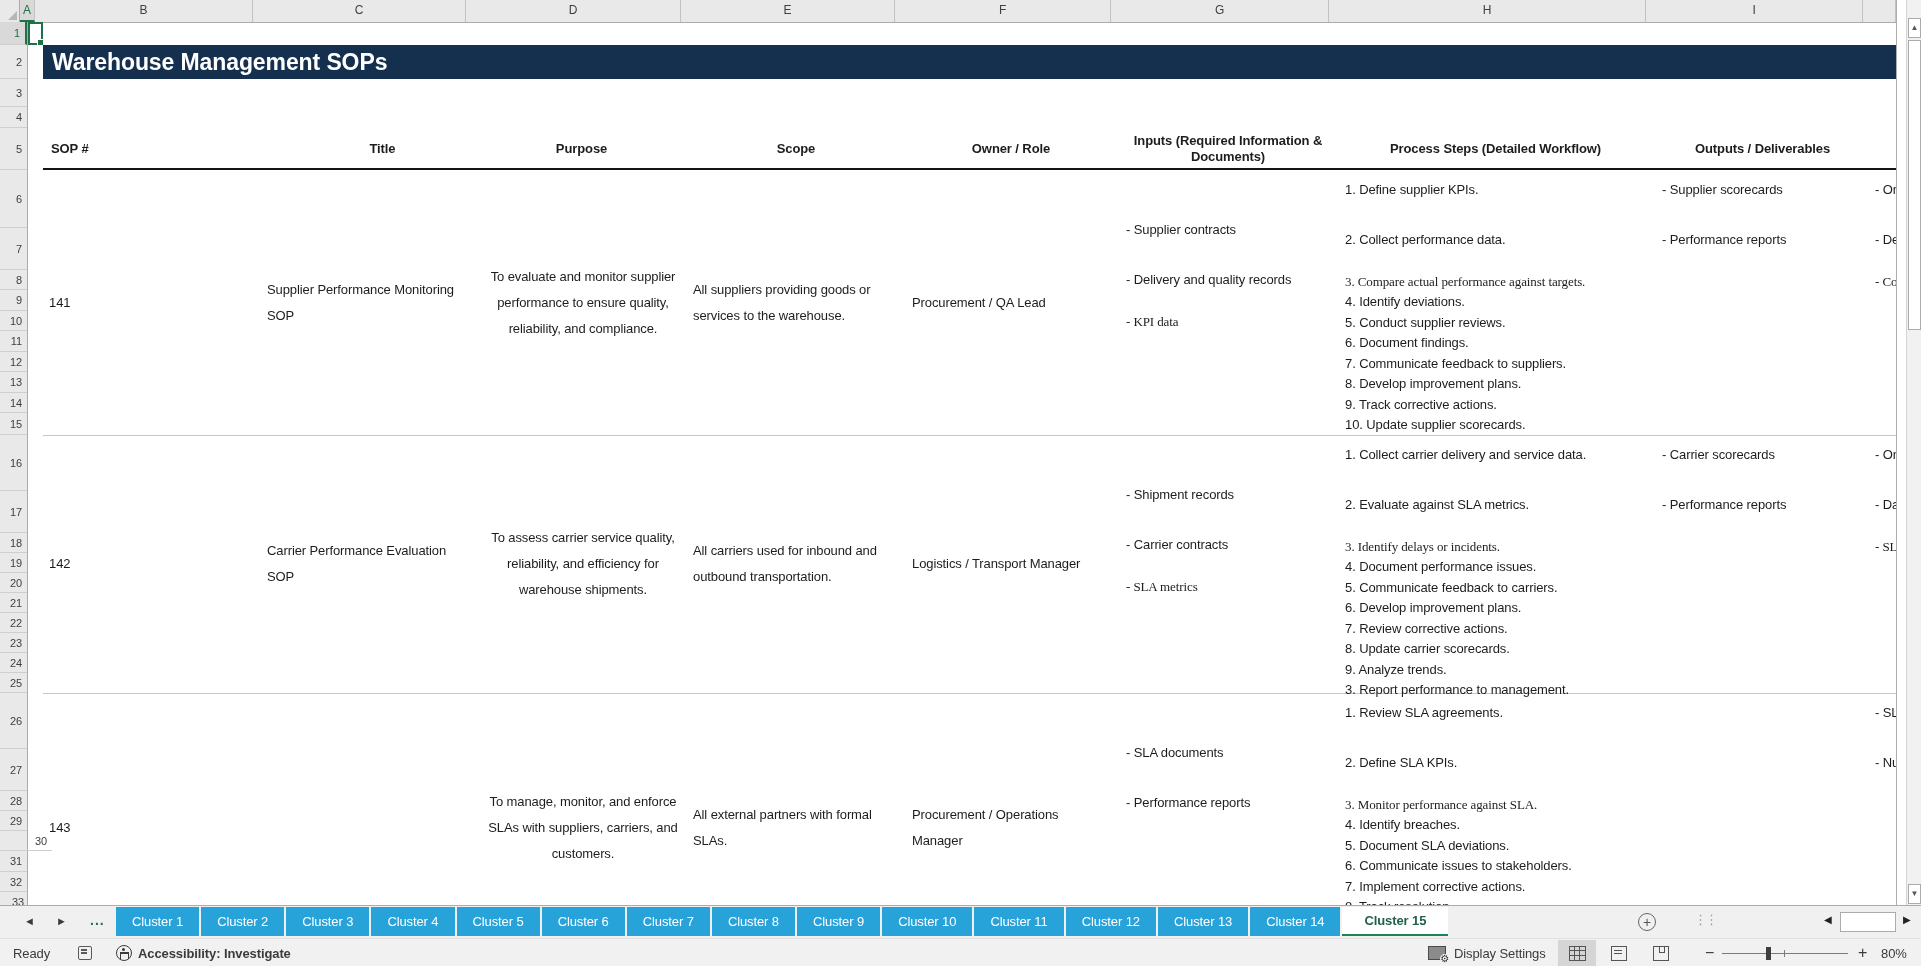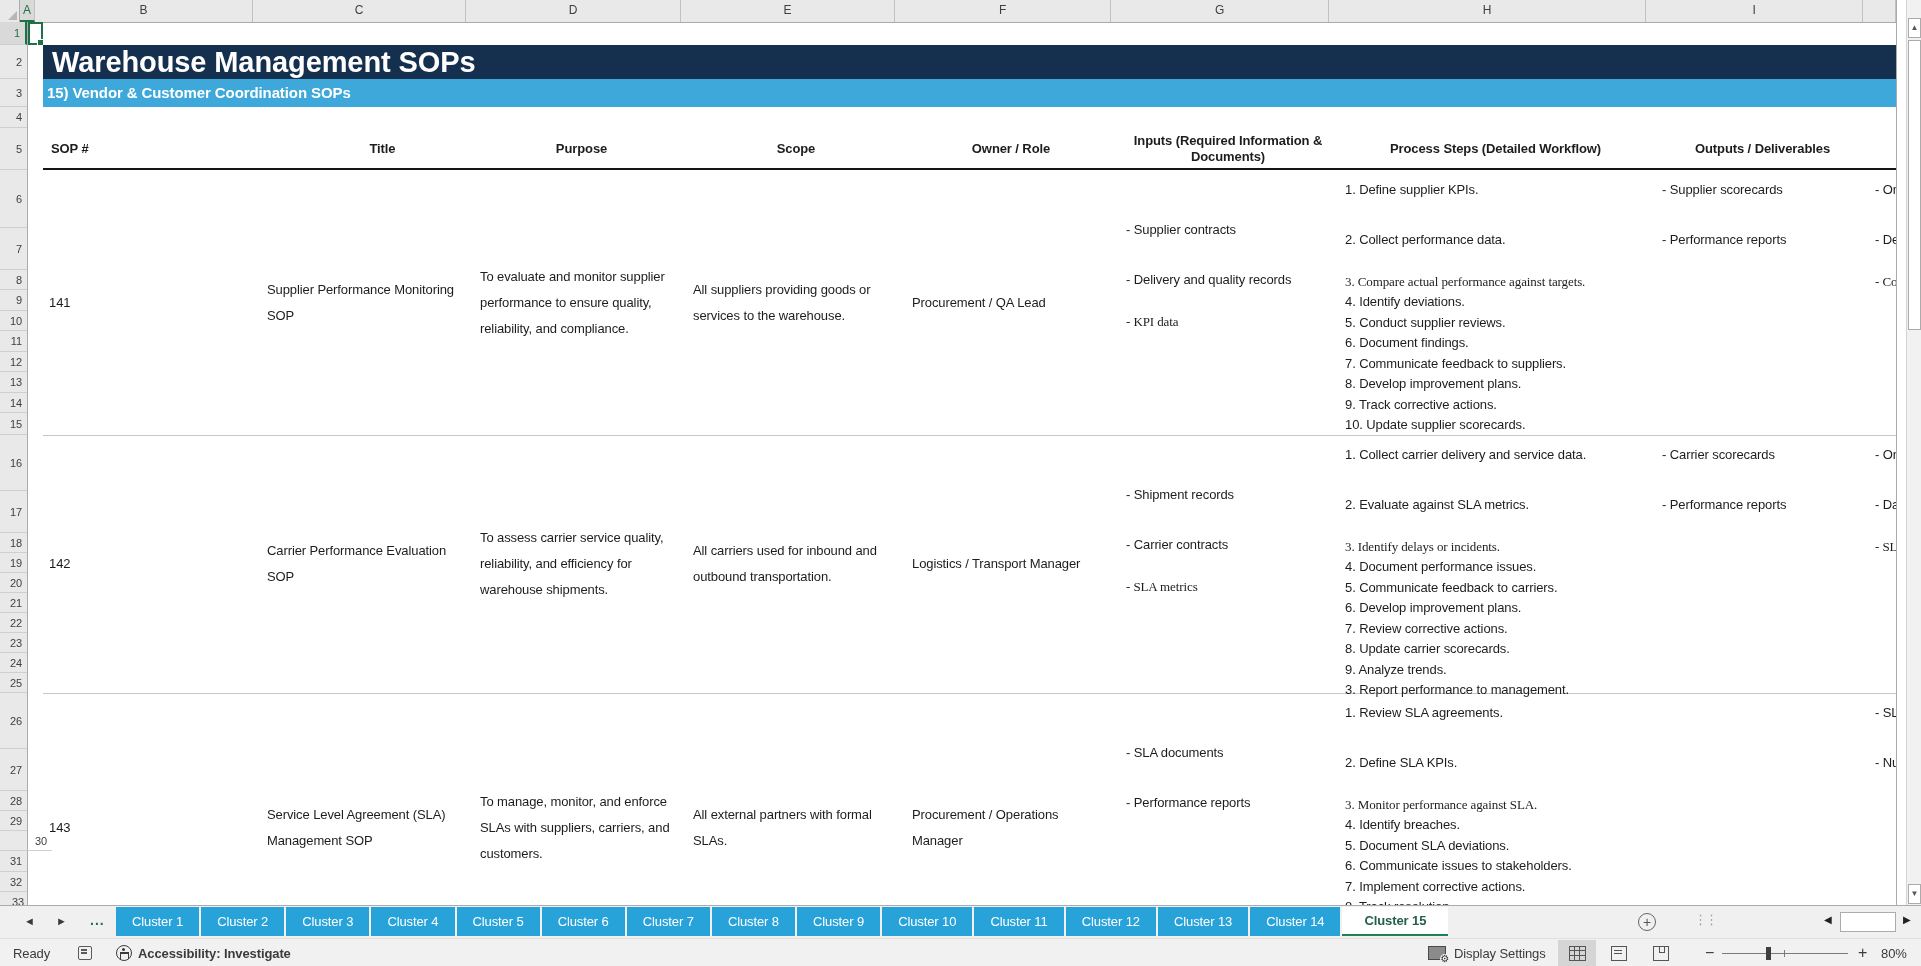"Warehouse Management SOPs" .title-bar { font-size: 29px -> 23px }
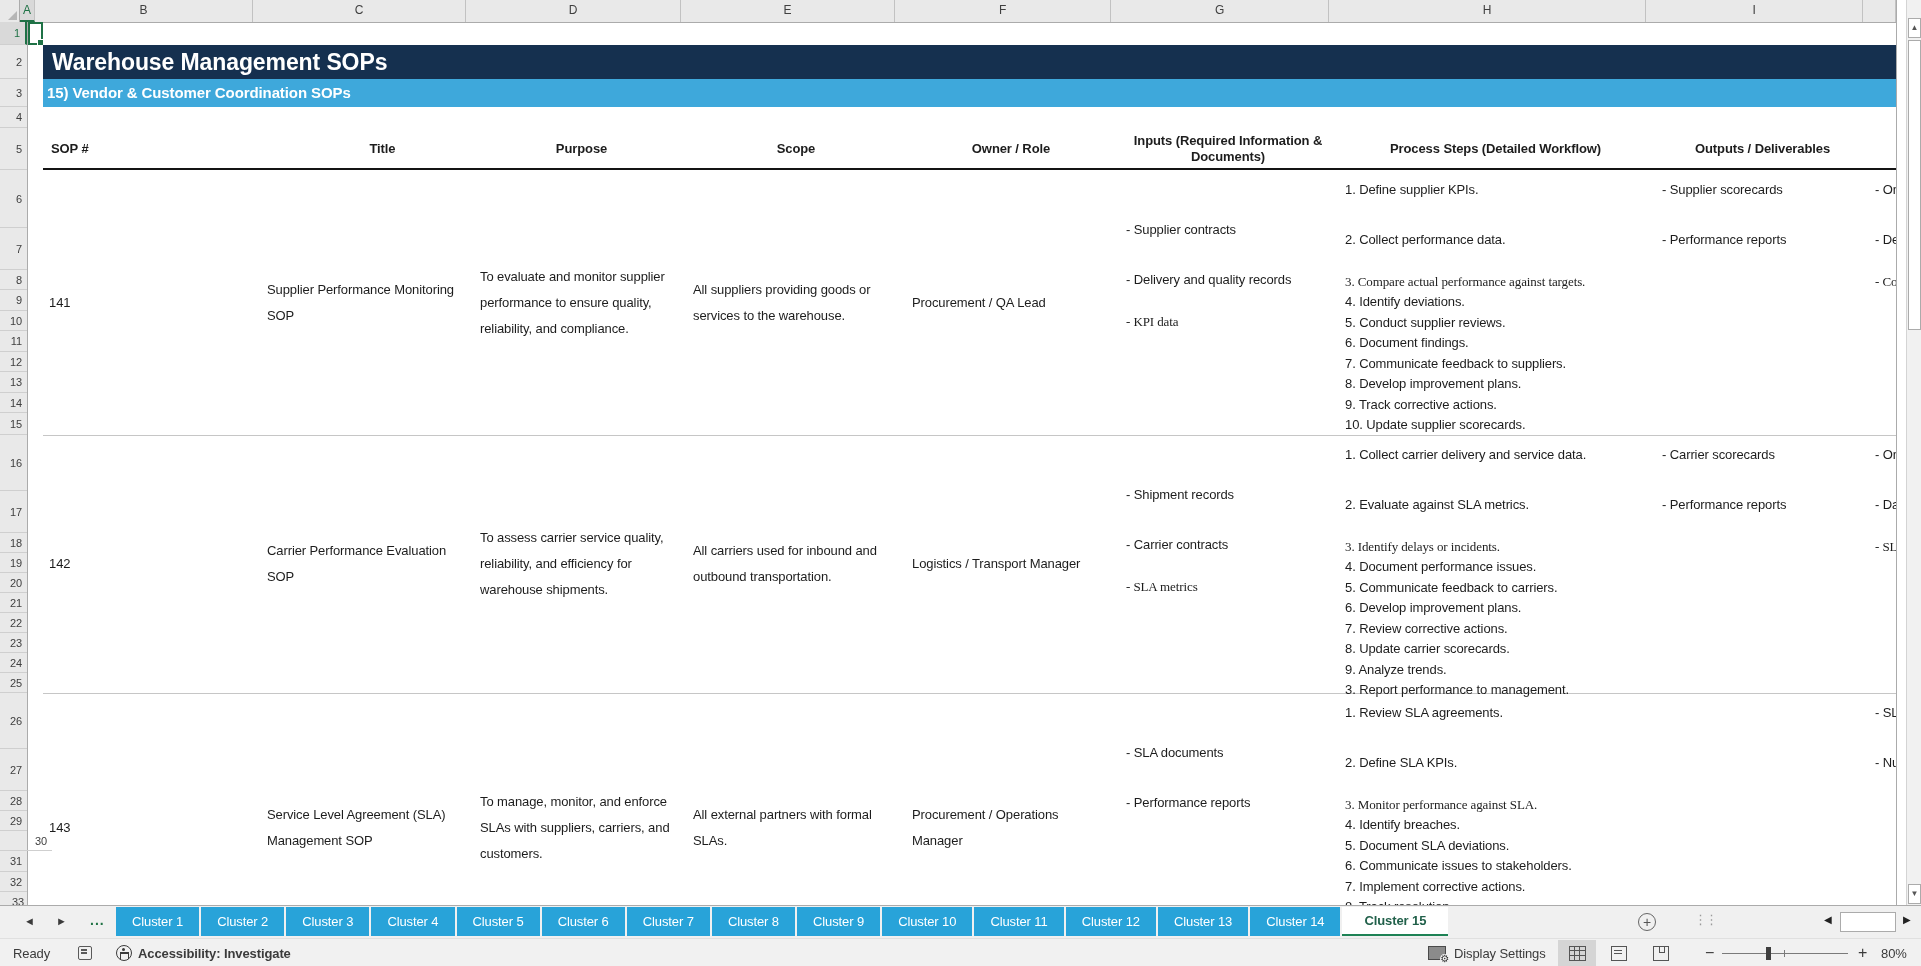"15) Vendor & Customer Coordination" div.subtitle-bar { html: <div>15) Vendor &amp; Customer Coordination SOPs</div> -> none }
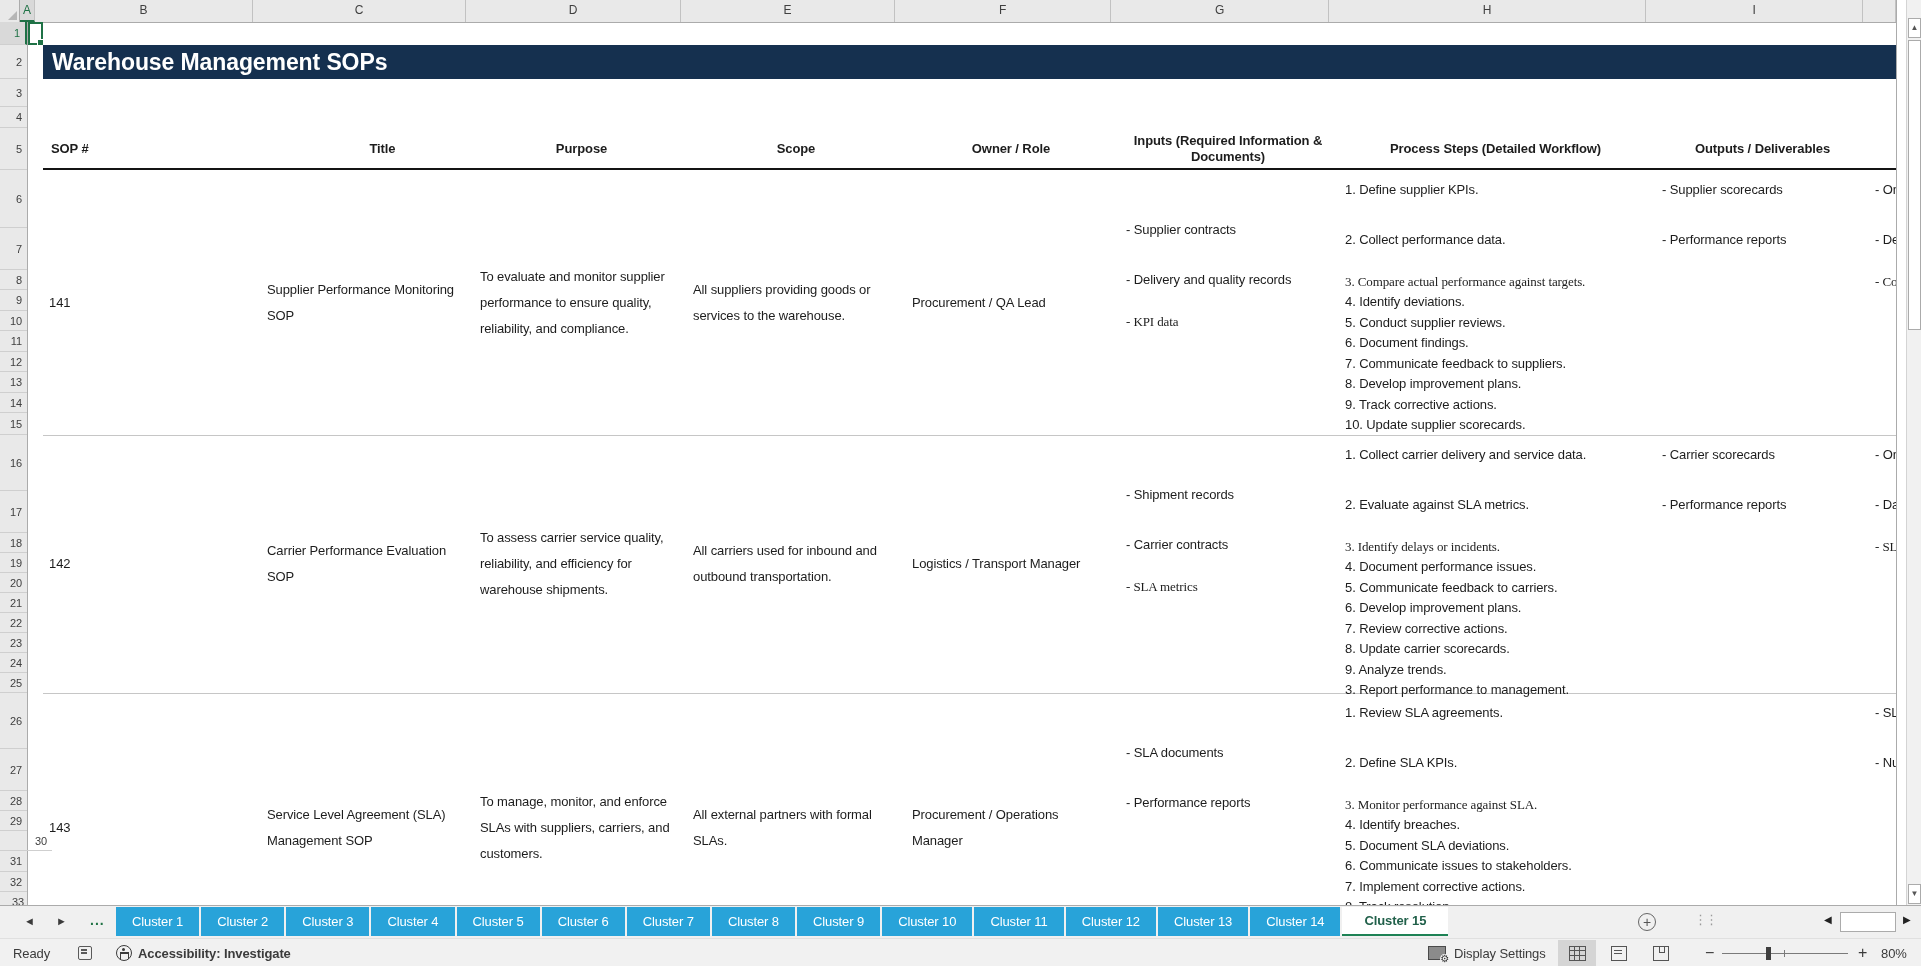"To evaluate and monitor supplier" .x-purpose { text-align: none -> center }
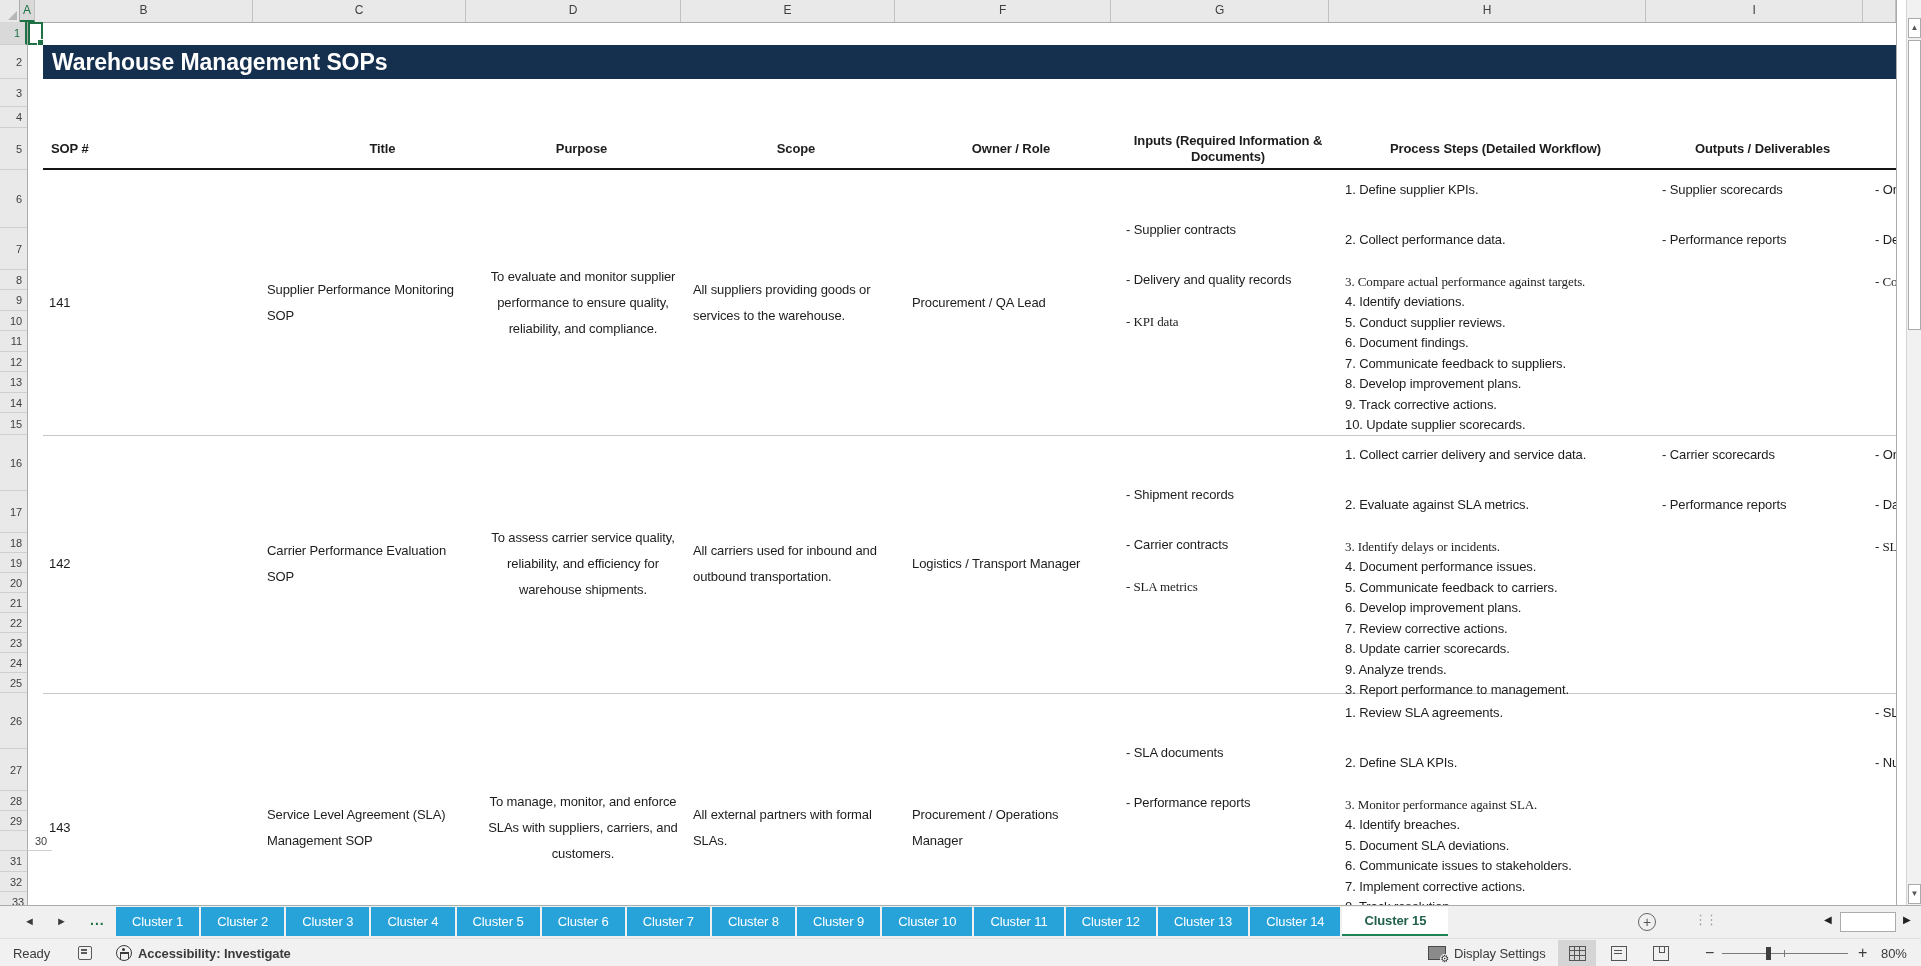"Service Level Agreement (SLA) Management" div.vc { html: <div>Service Level Agreement (SLA) Management SOP</div> -> none }
